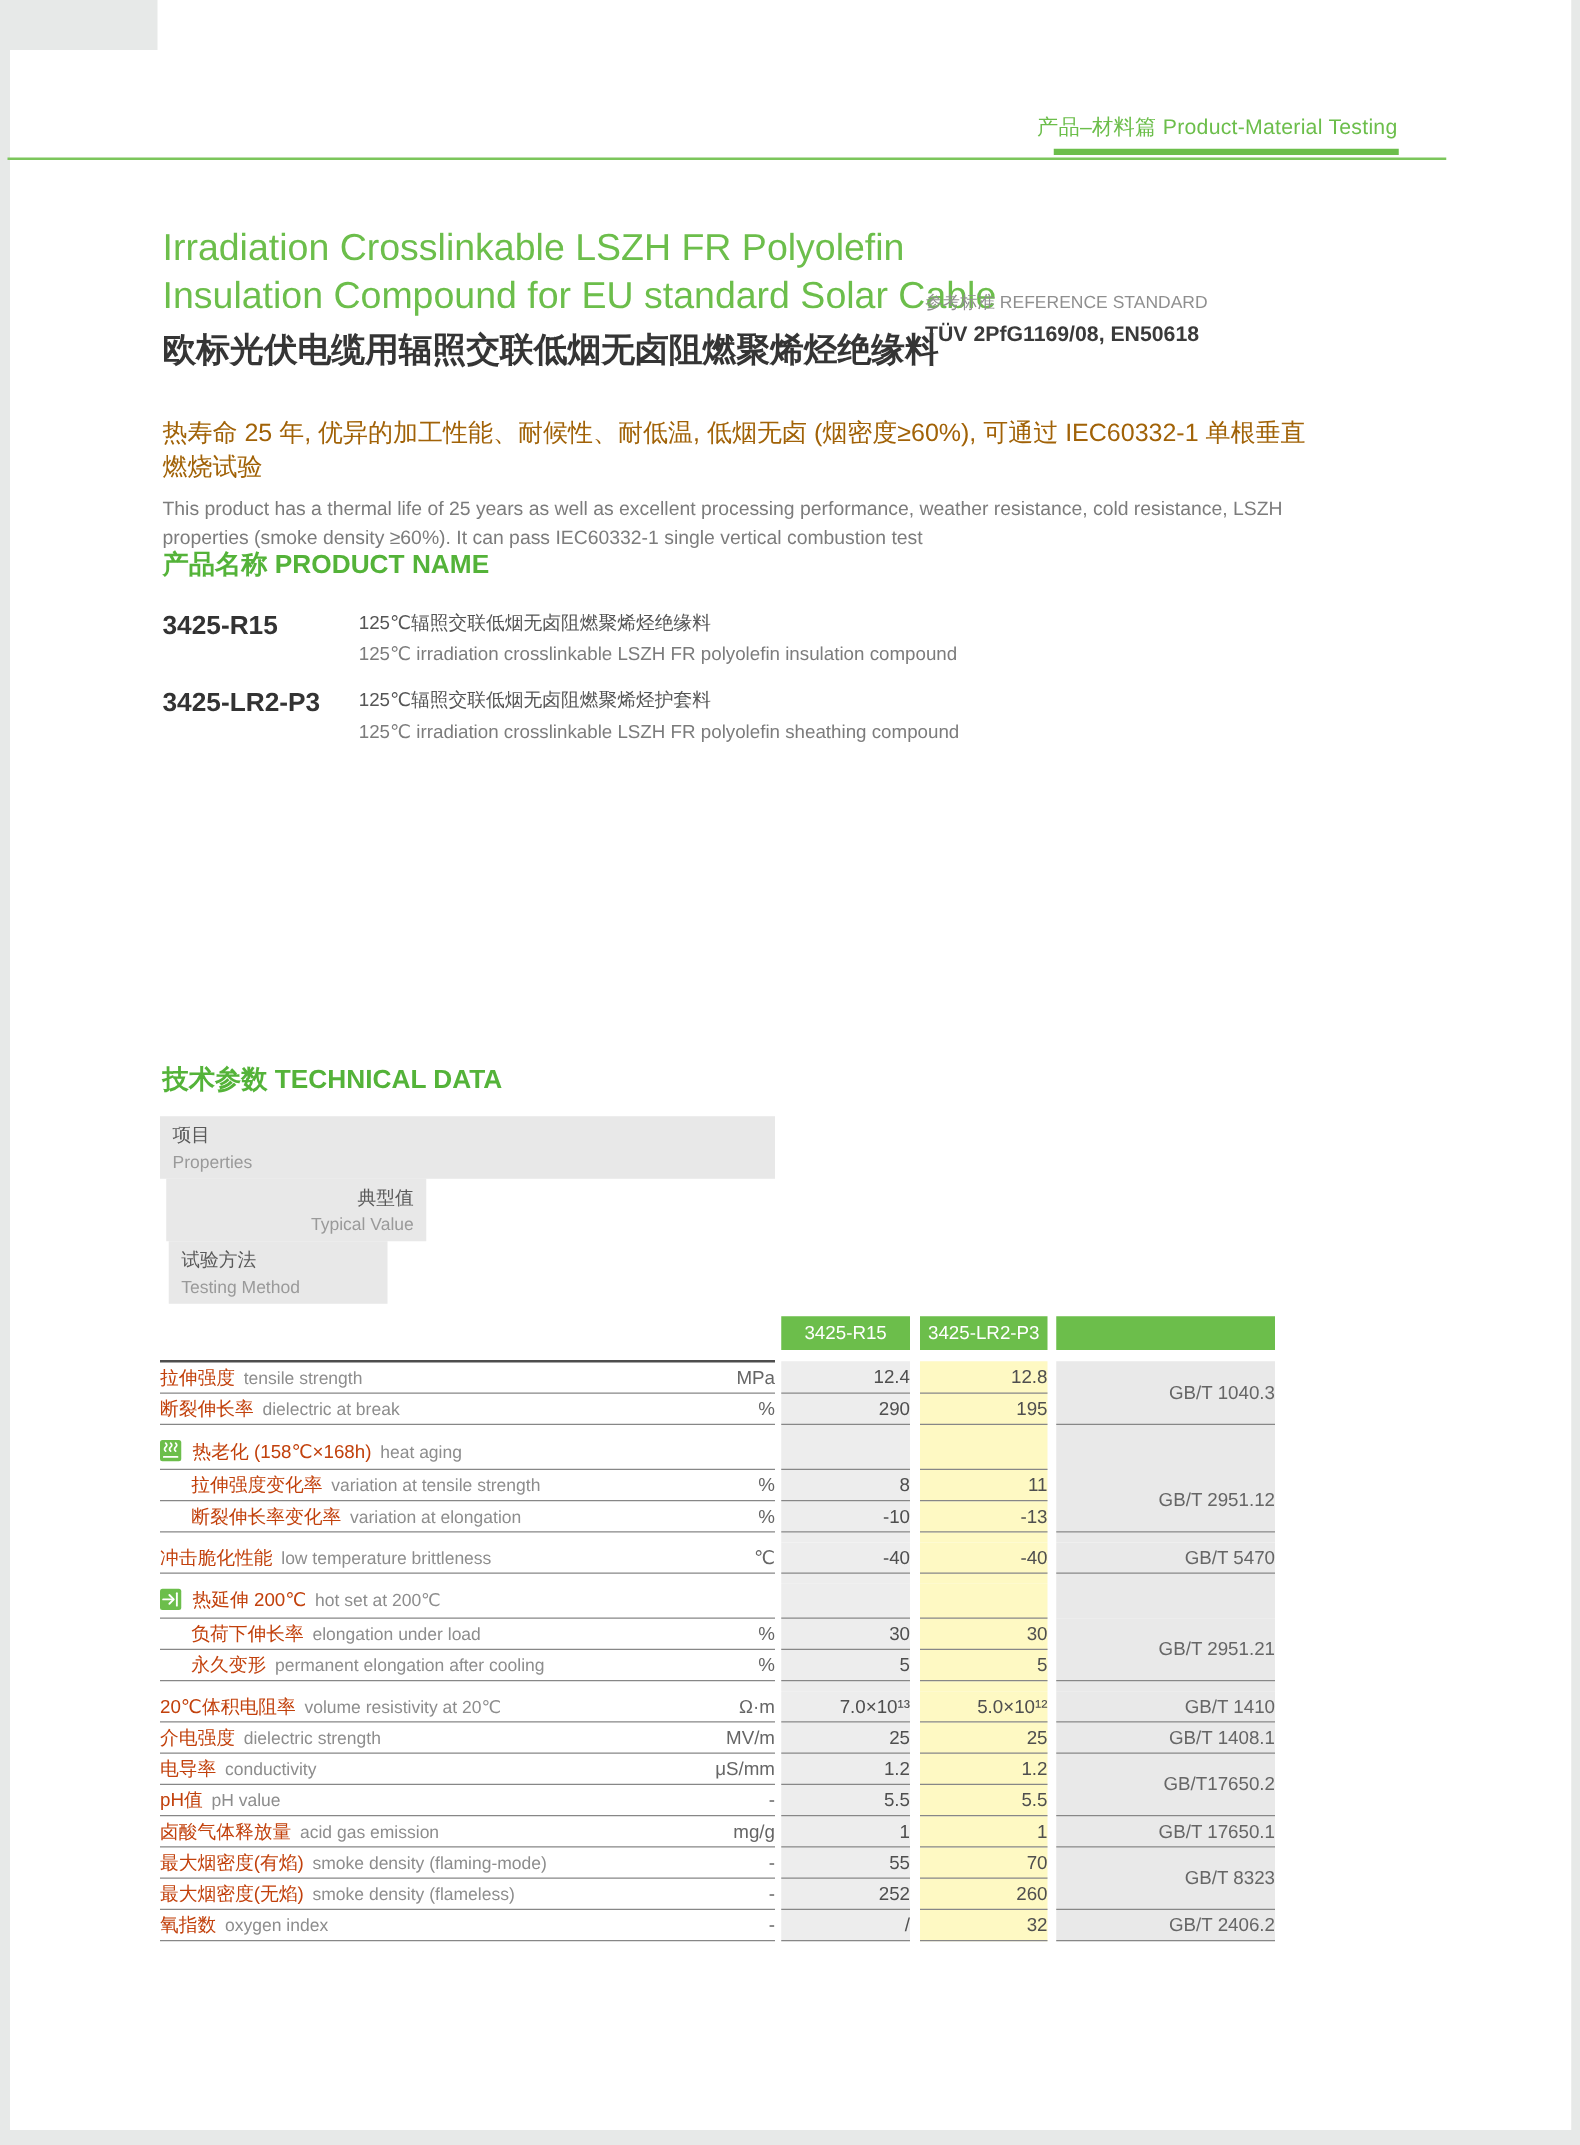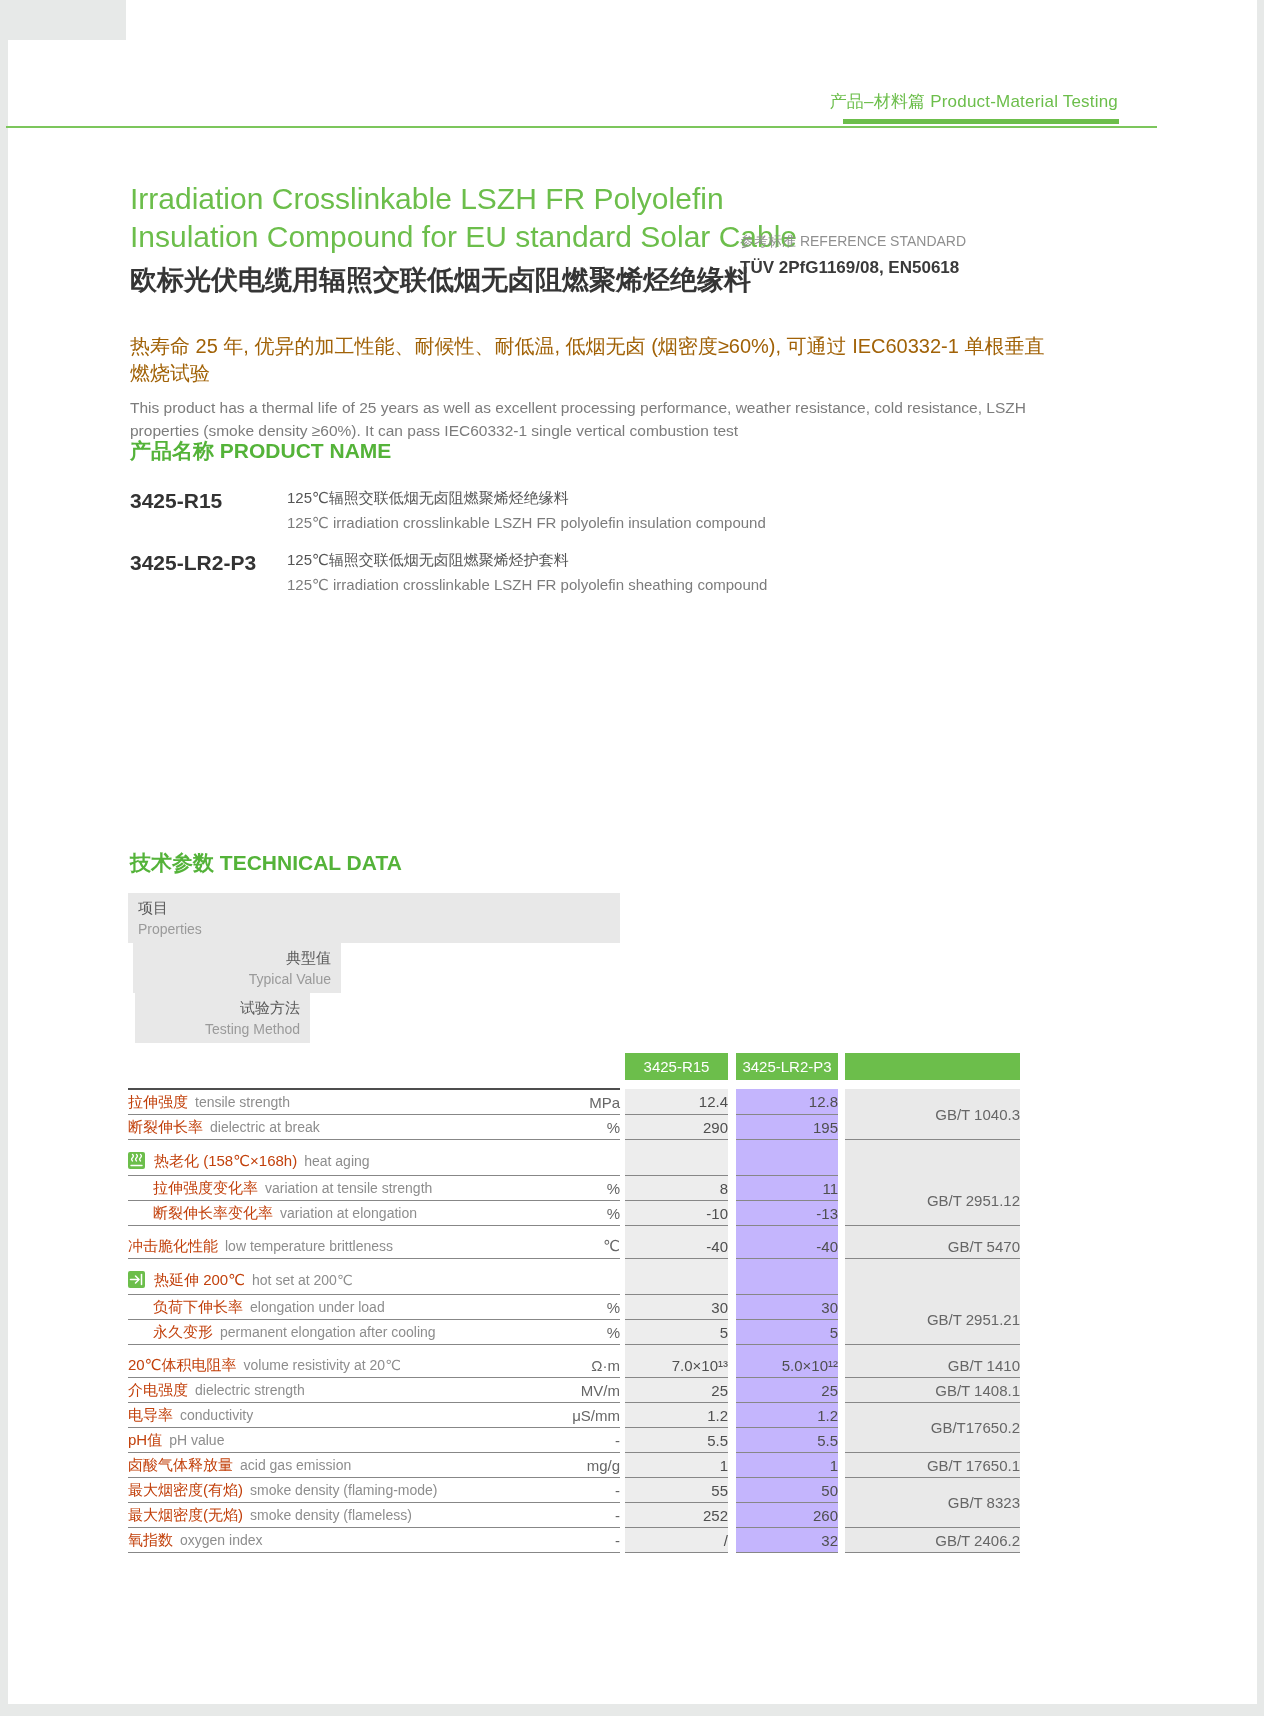"试验方法" .hb-testing { text-align: right -> left }
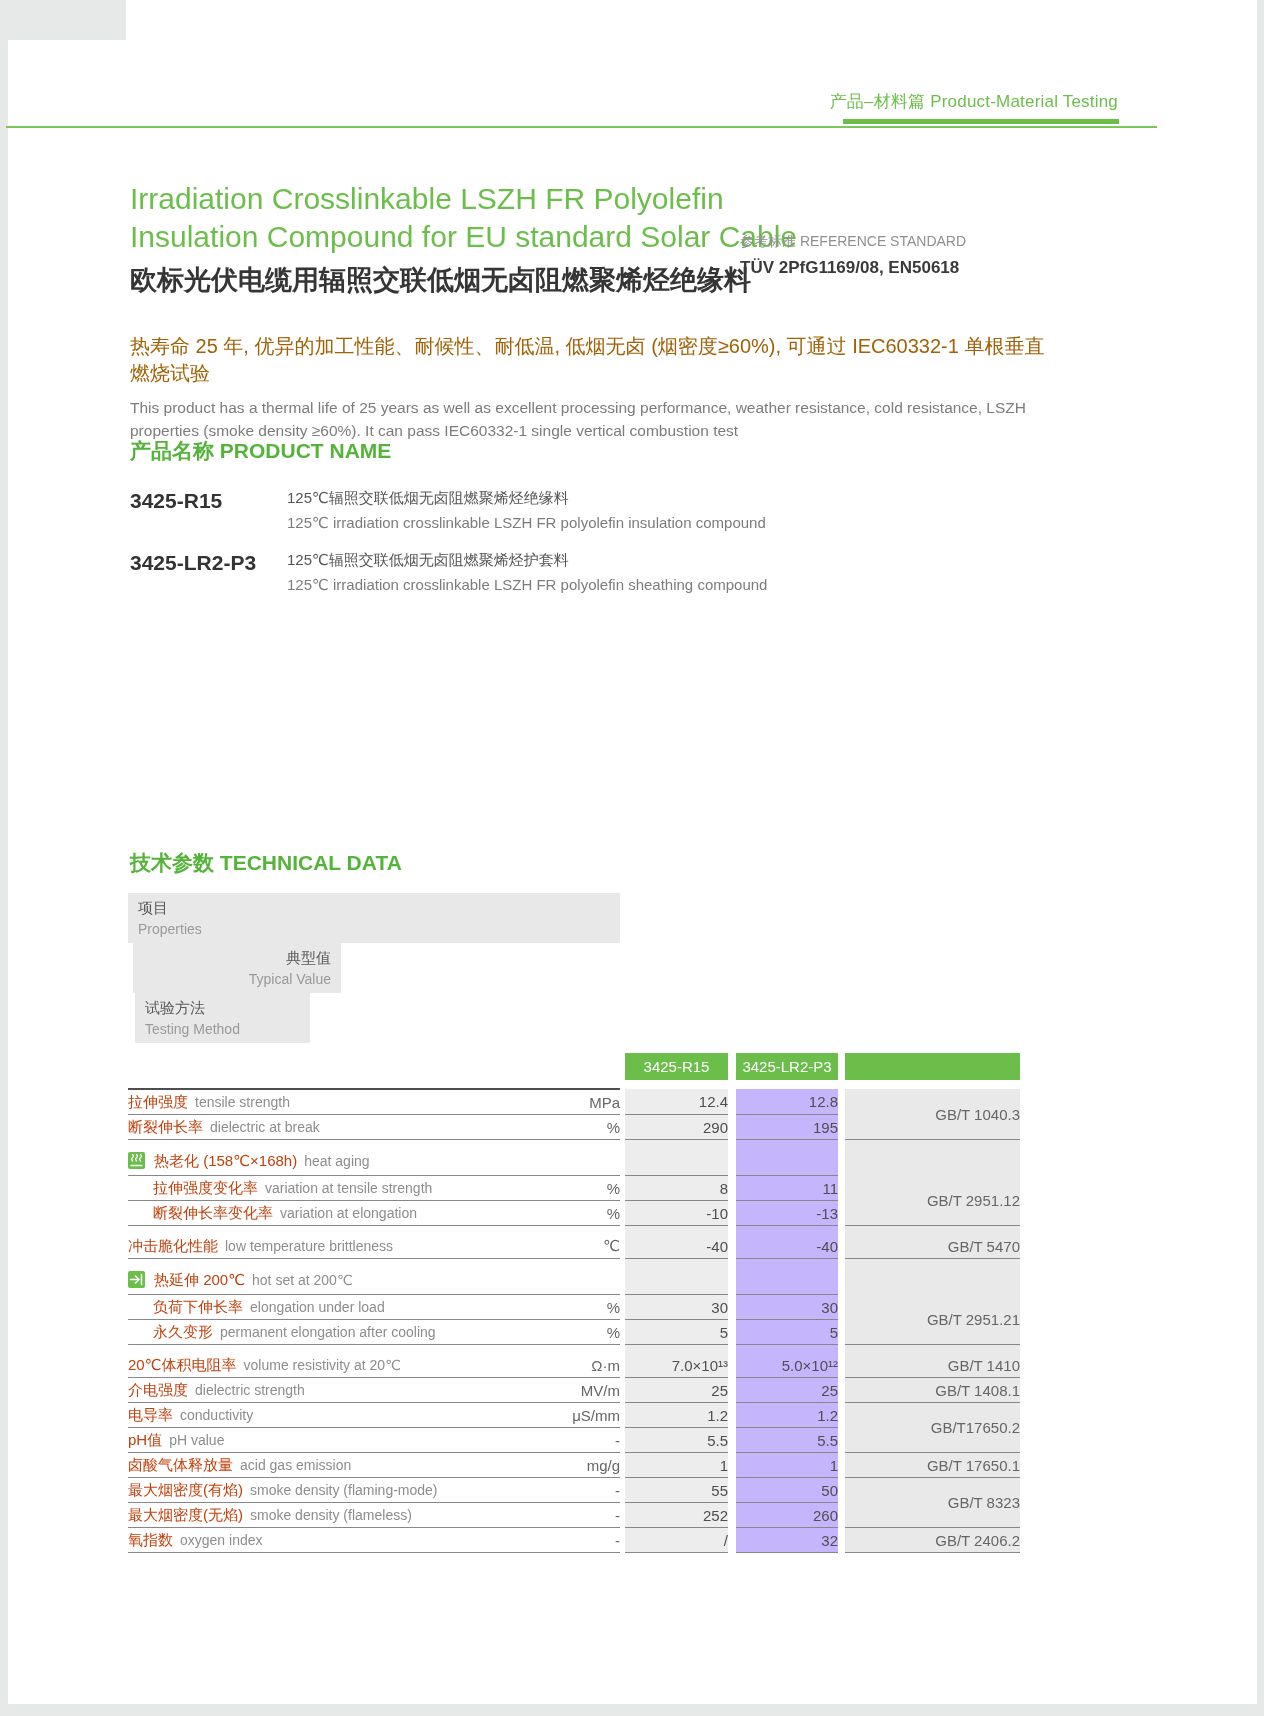"12.8" .c-v2 { background: #c4b5fd -> #fef9c3 }
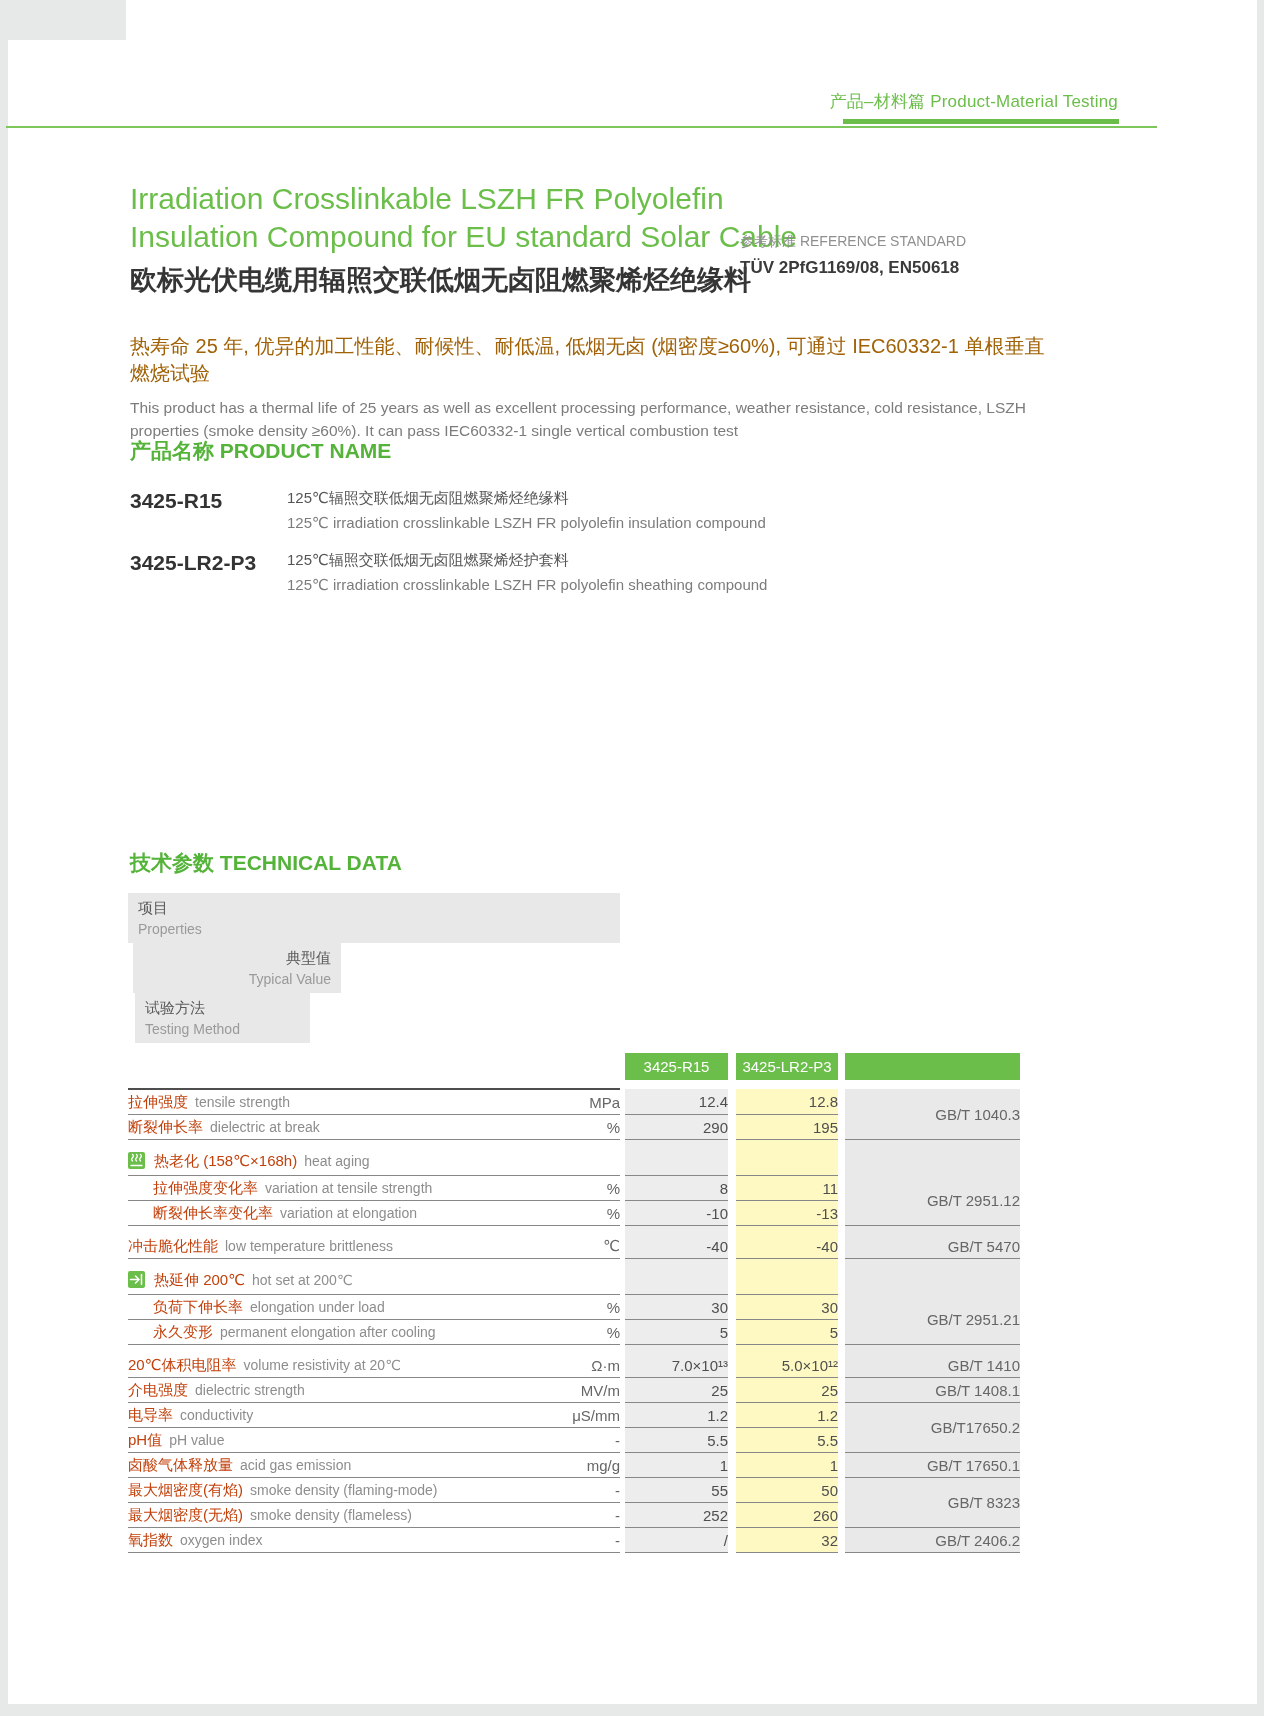"50" td.c-v2 { text: 50 -> 70 }
